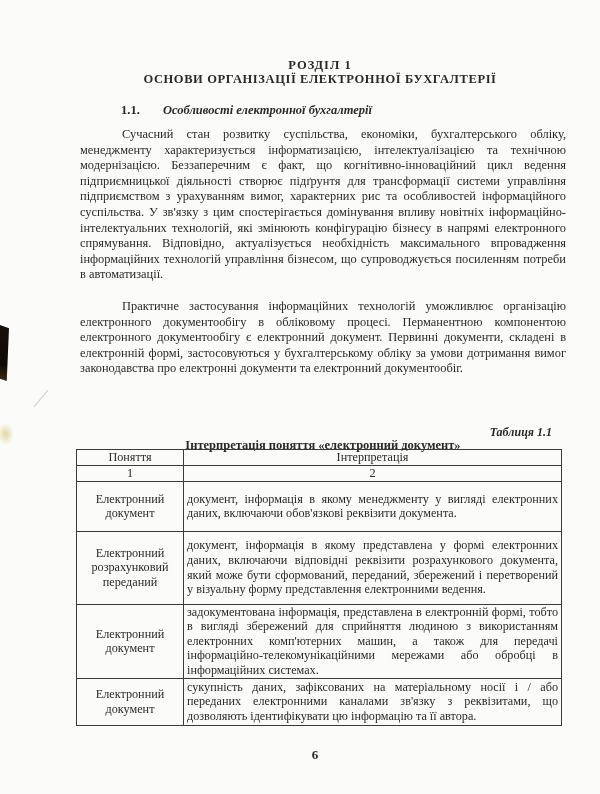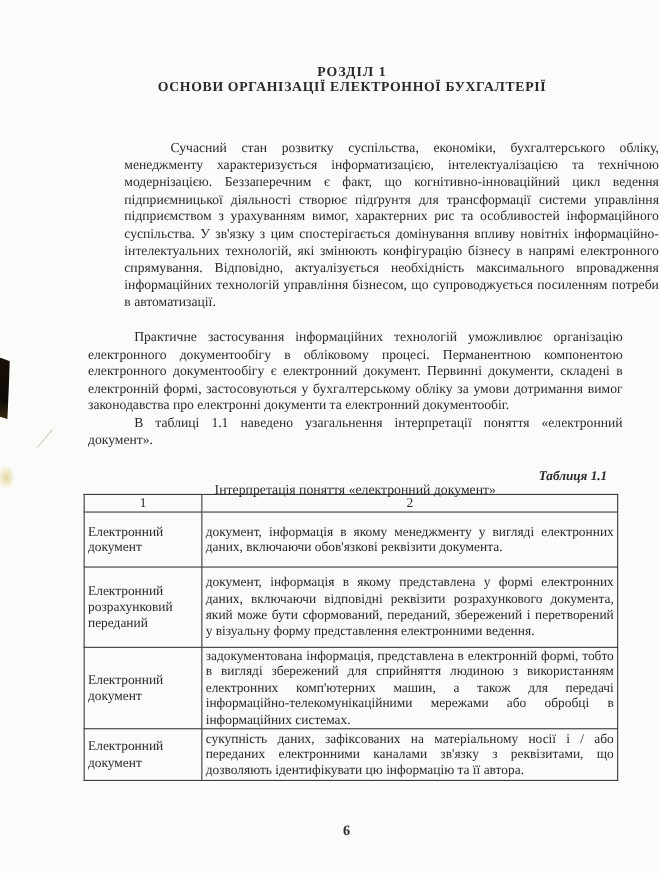"1.1. Особливості електронної бухгалтерії" div.section-heading { html: none -> <div> <span>1.1.</span><span>Особливості електронної бухгалтерії</span> </div> }
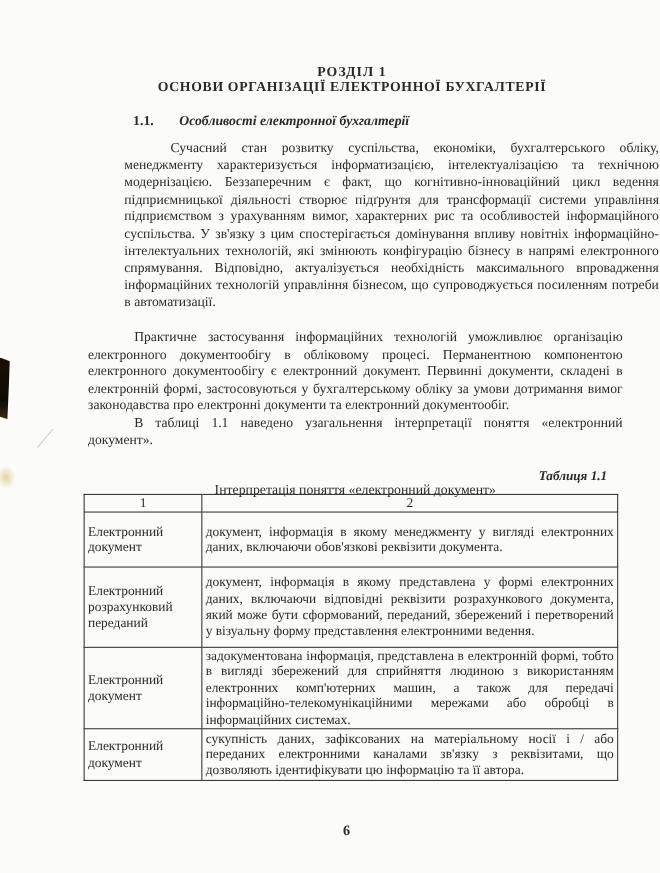"Сучасний стан розвитку суспільства," .p1 { margin-left: 33px -> none }
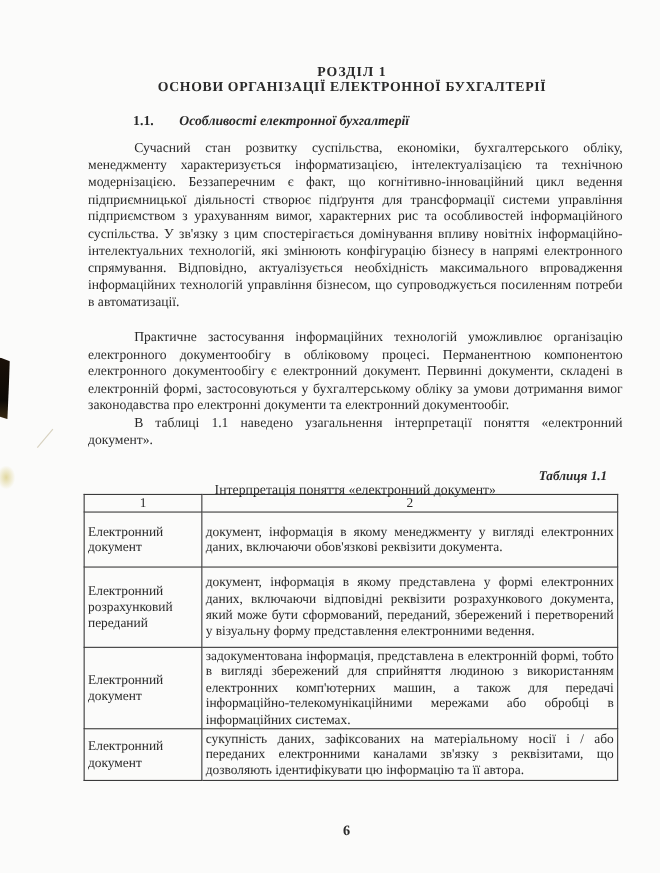"В таблиці 1.1 наведено узагальнення" p.para { html: <p>В таблиці 1.1 наведено узагальнення інтерпретації поняття «електронний документ».</p> -> none }
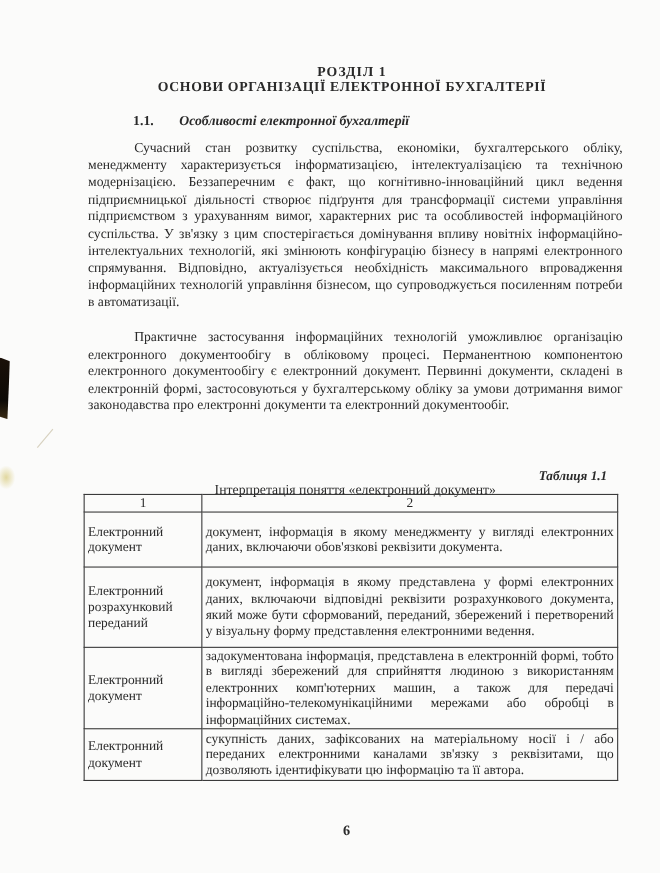"Інтерпретація поняття «електронний" .table-title { font-weight: normal -> bold }
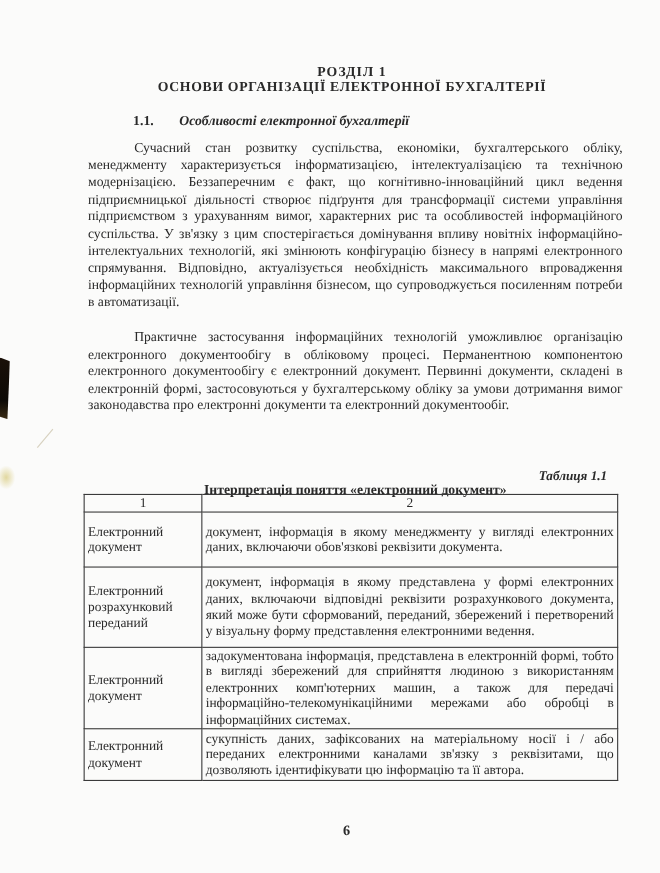"Поняття" tr { html: none -> <tr> <th>Поняття</th> <th>Інтерпретація</th> </tr> }
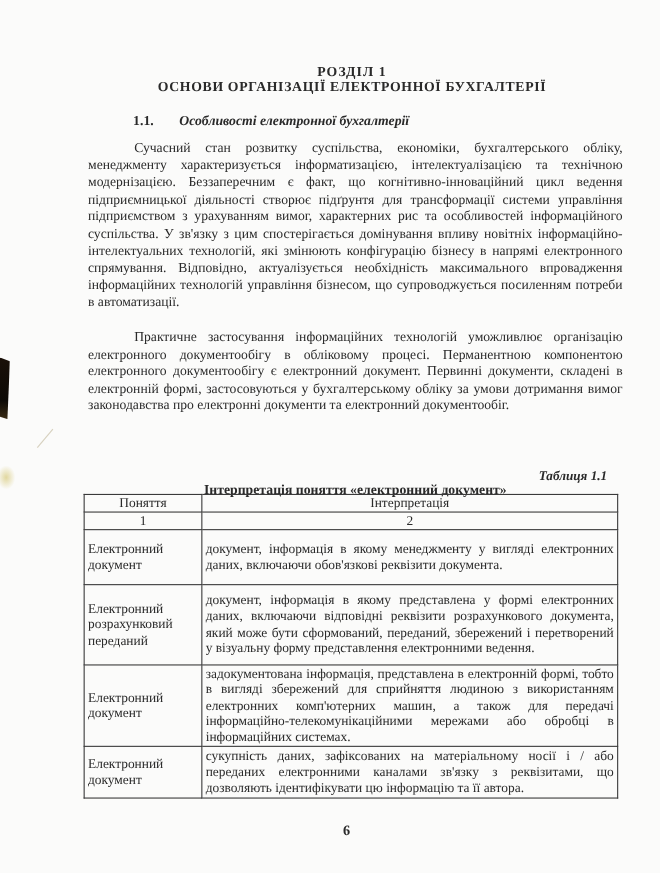"Електронний документ" table.interp td.concept { text-align: none -> center }
